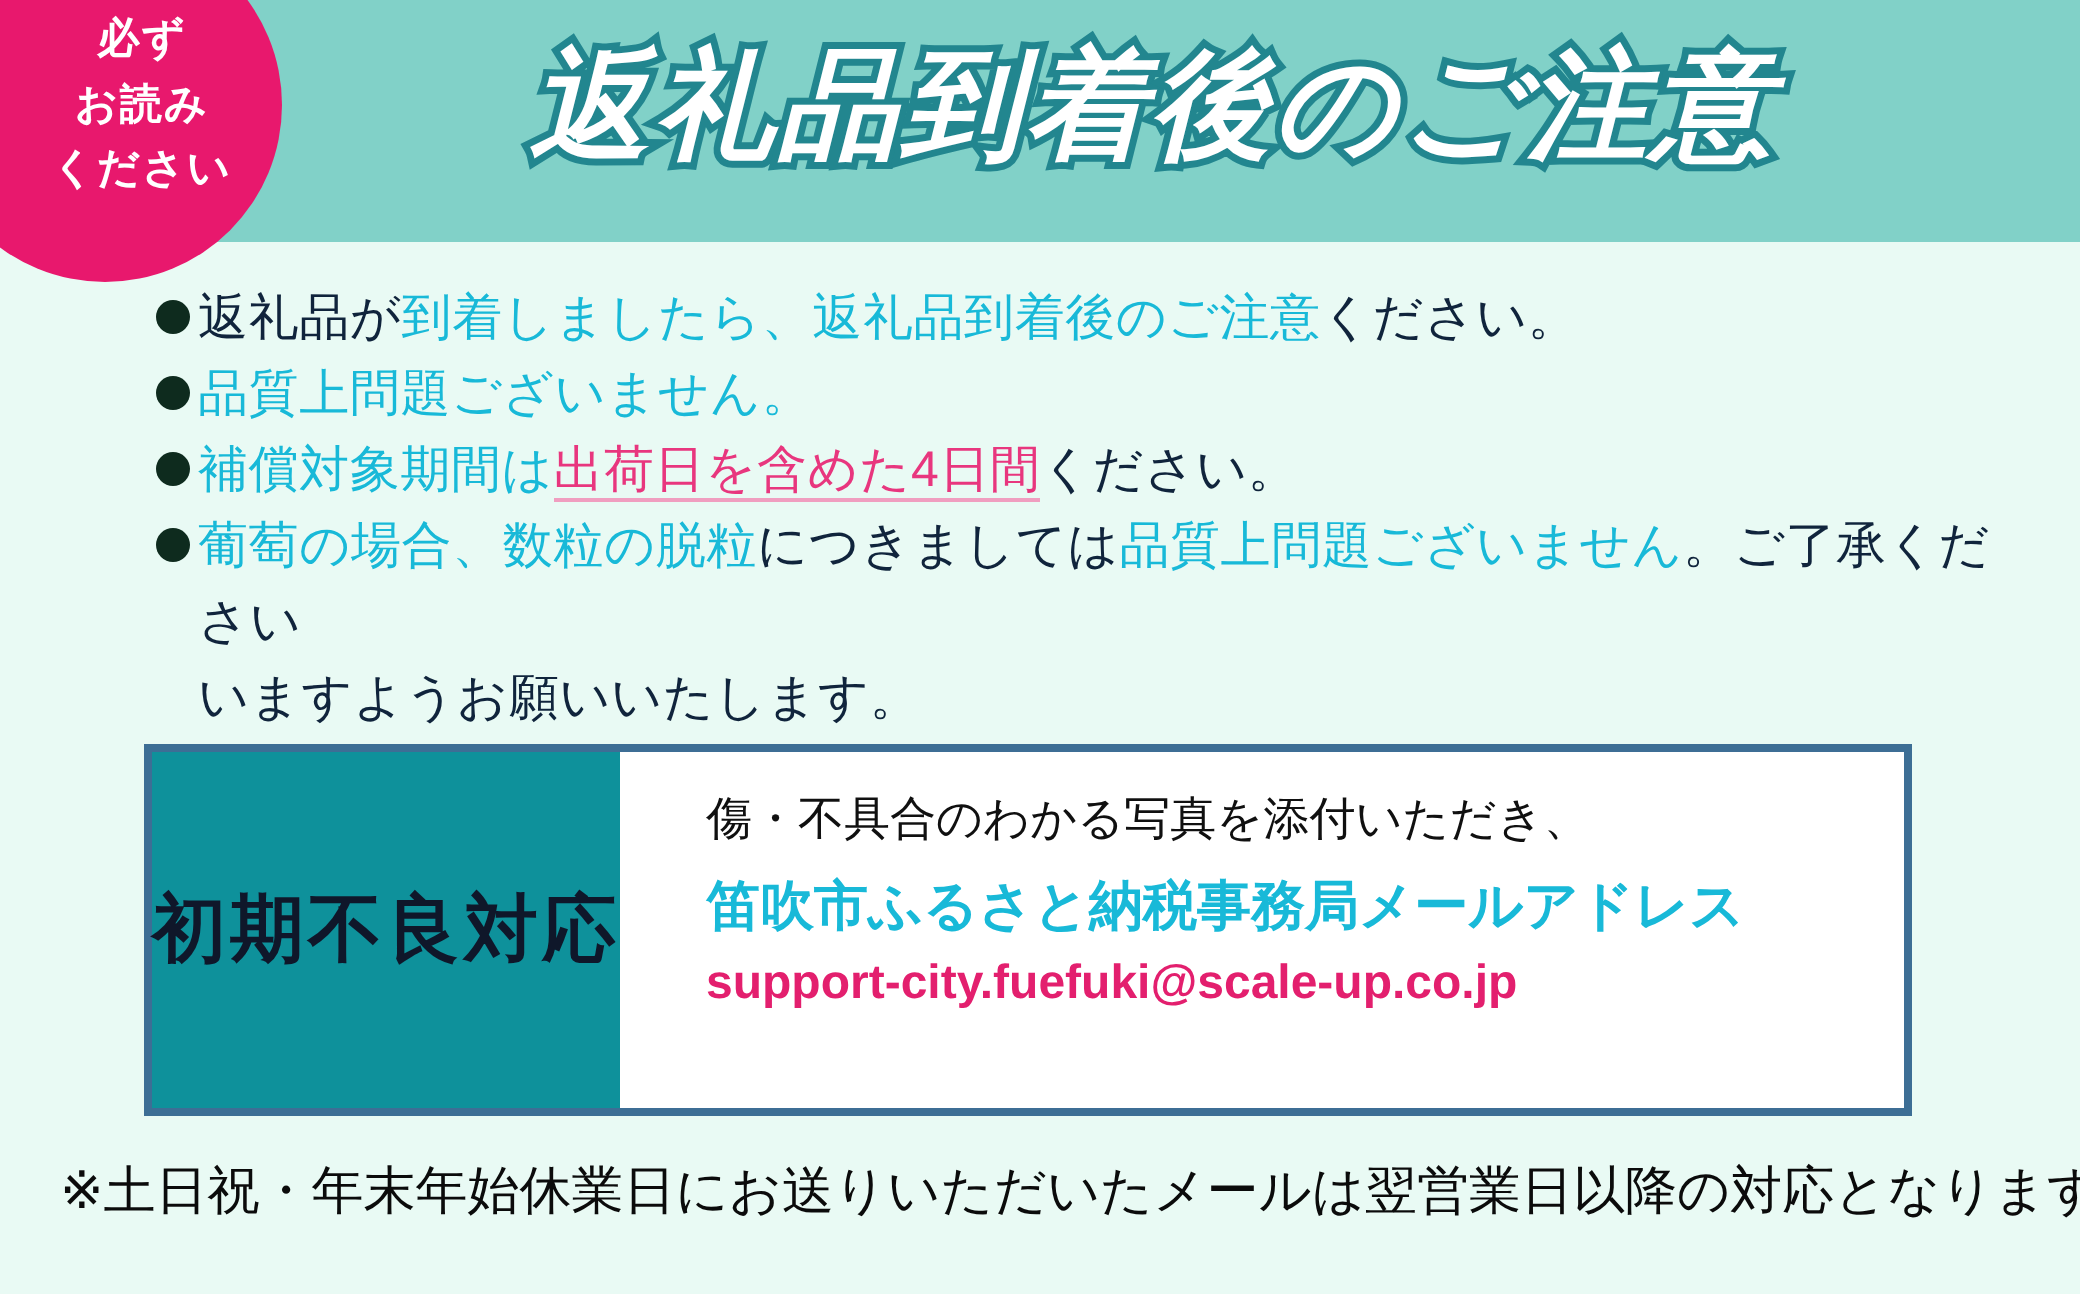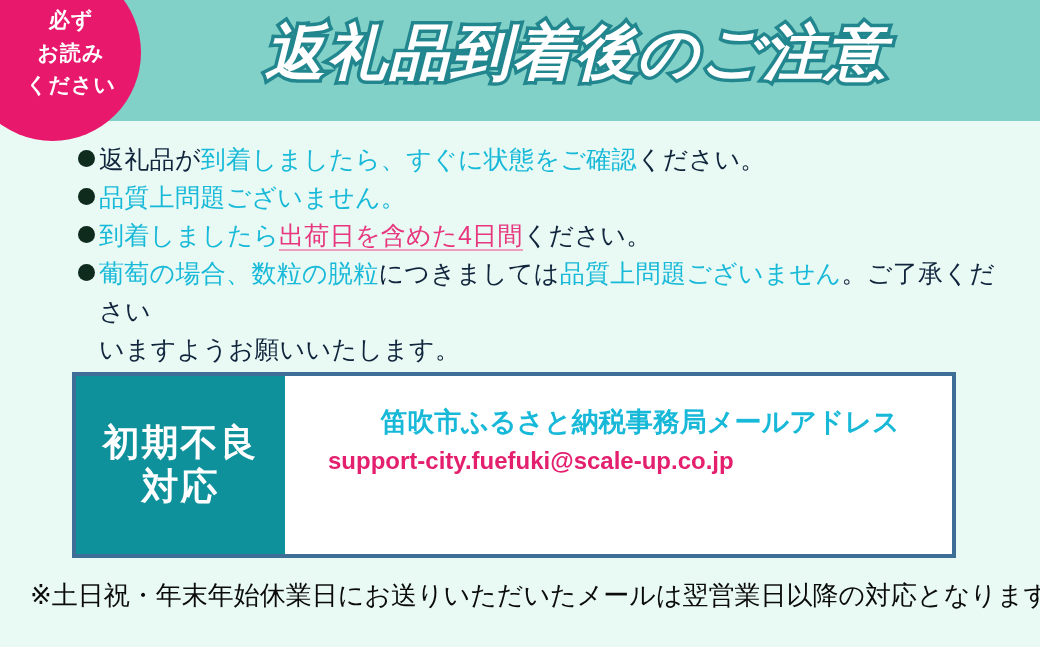"到着しましたら、すぐに状態をご確認" span.hl-cyan { text: すぐに状態をご確認 -> 返礼品到着後のご注意 }
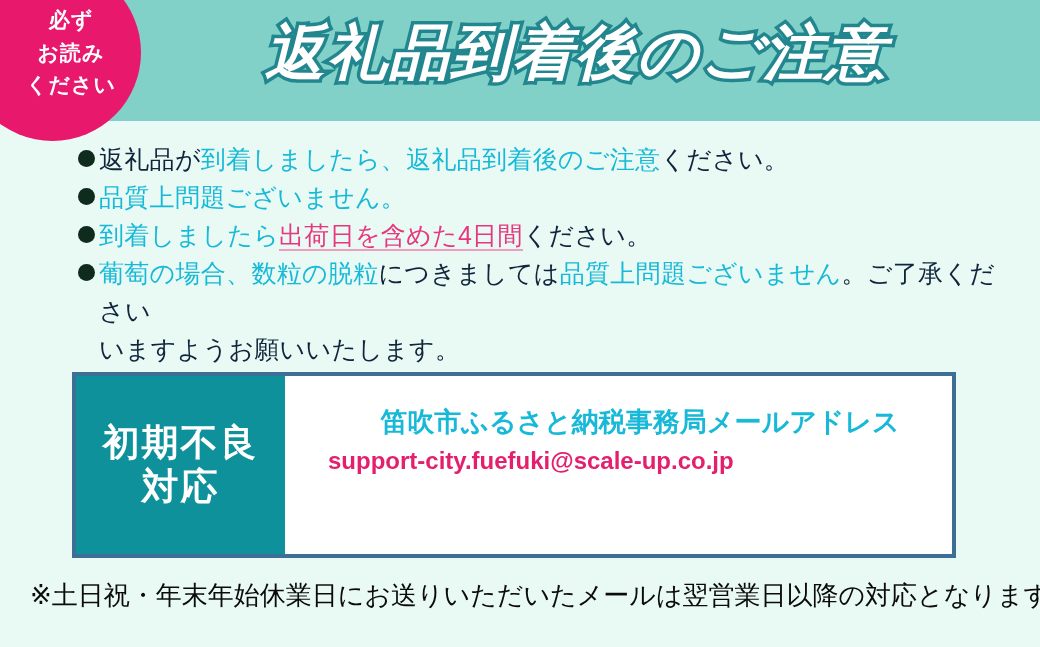"到着しましたら" span.hl-cyan { text: 到着しましたら -> 補償対象期間は }
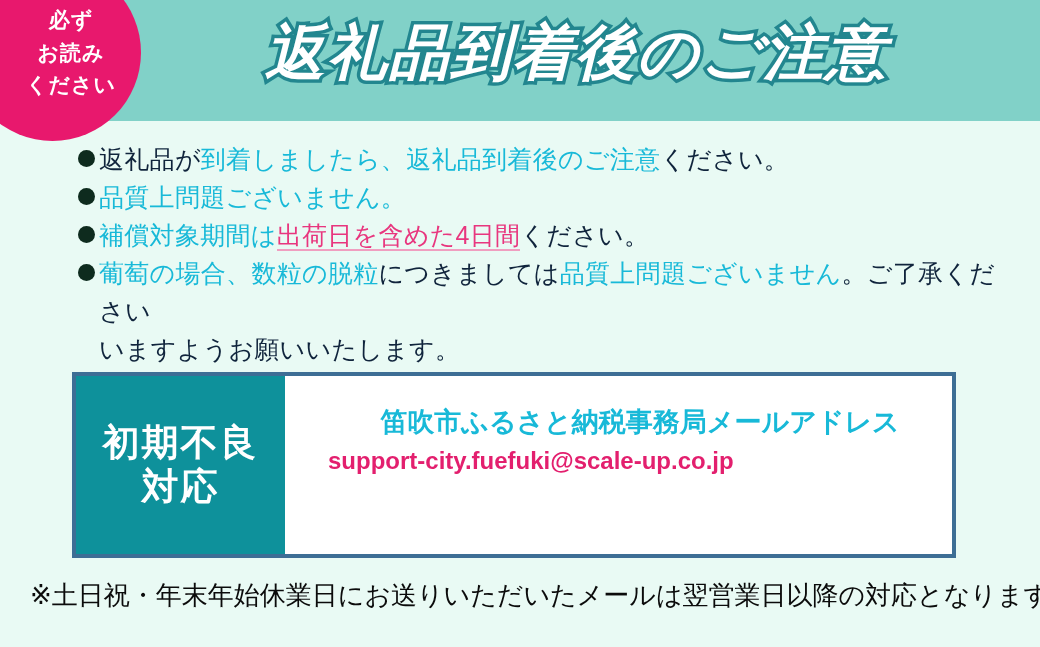"傷・不具合のわかる写真を添付いただき、" div.contact-line { html: none -> <div>傷・不具合のわかる写真を添付いただき、</div> }
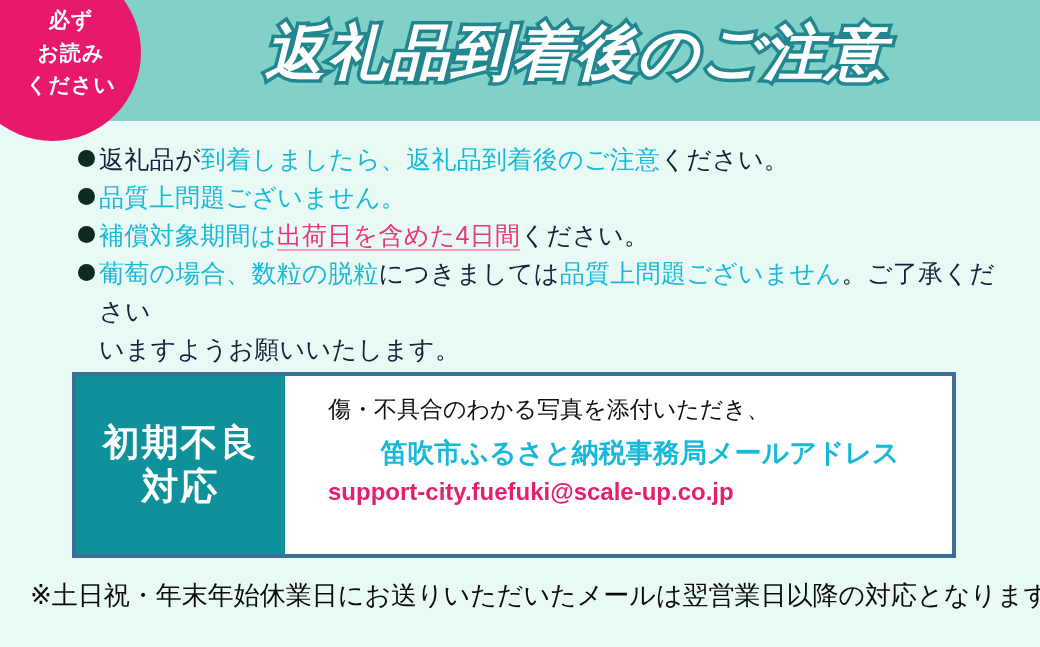"初期不良" .contact-label { color: #ffffff -> #0f172a; flex-direction: column -> row }
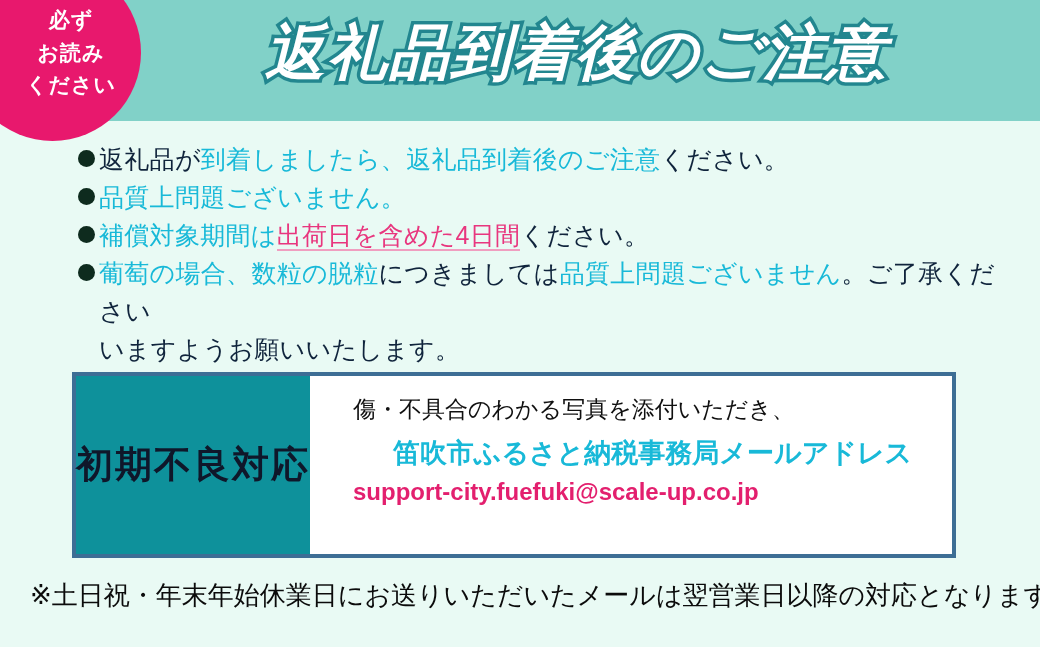"笛吹市ふるさと納税事務局メールアドレス" .contact-mailtitle { text-align: center -> none }
